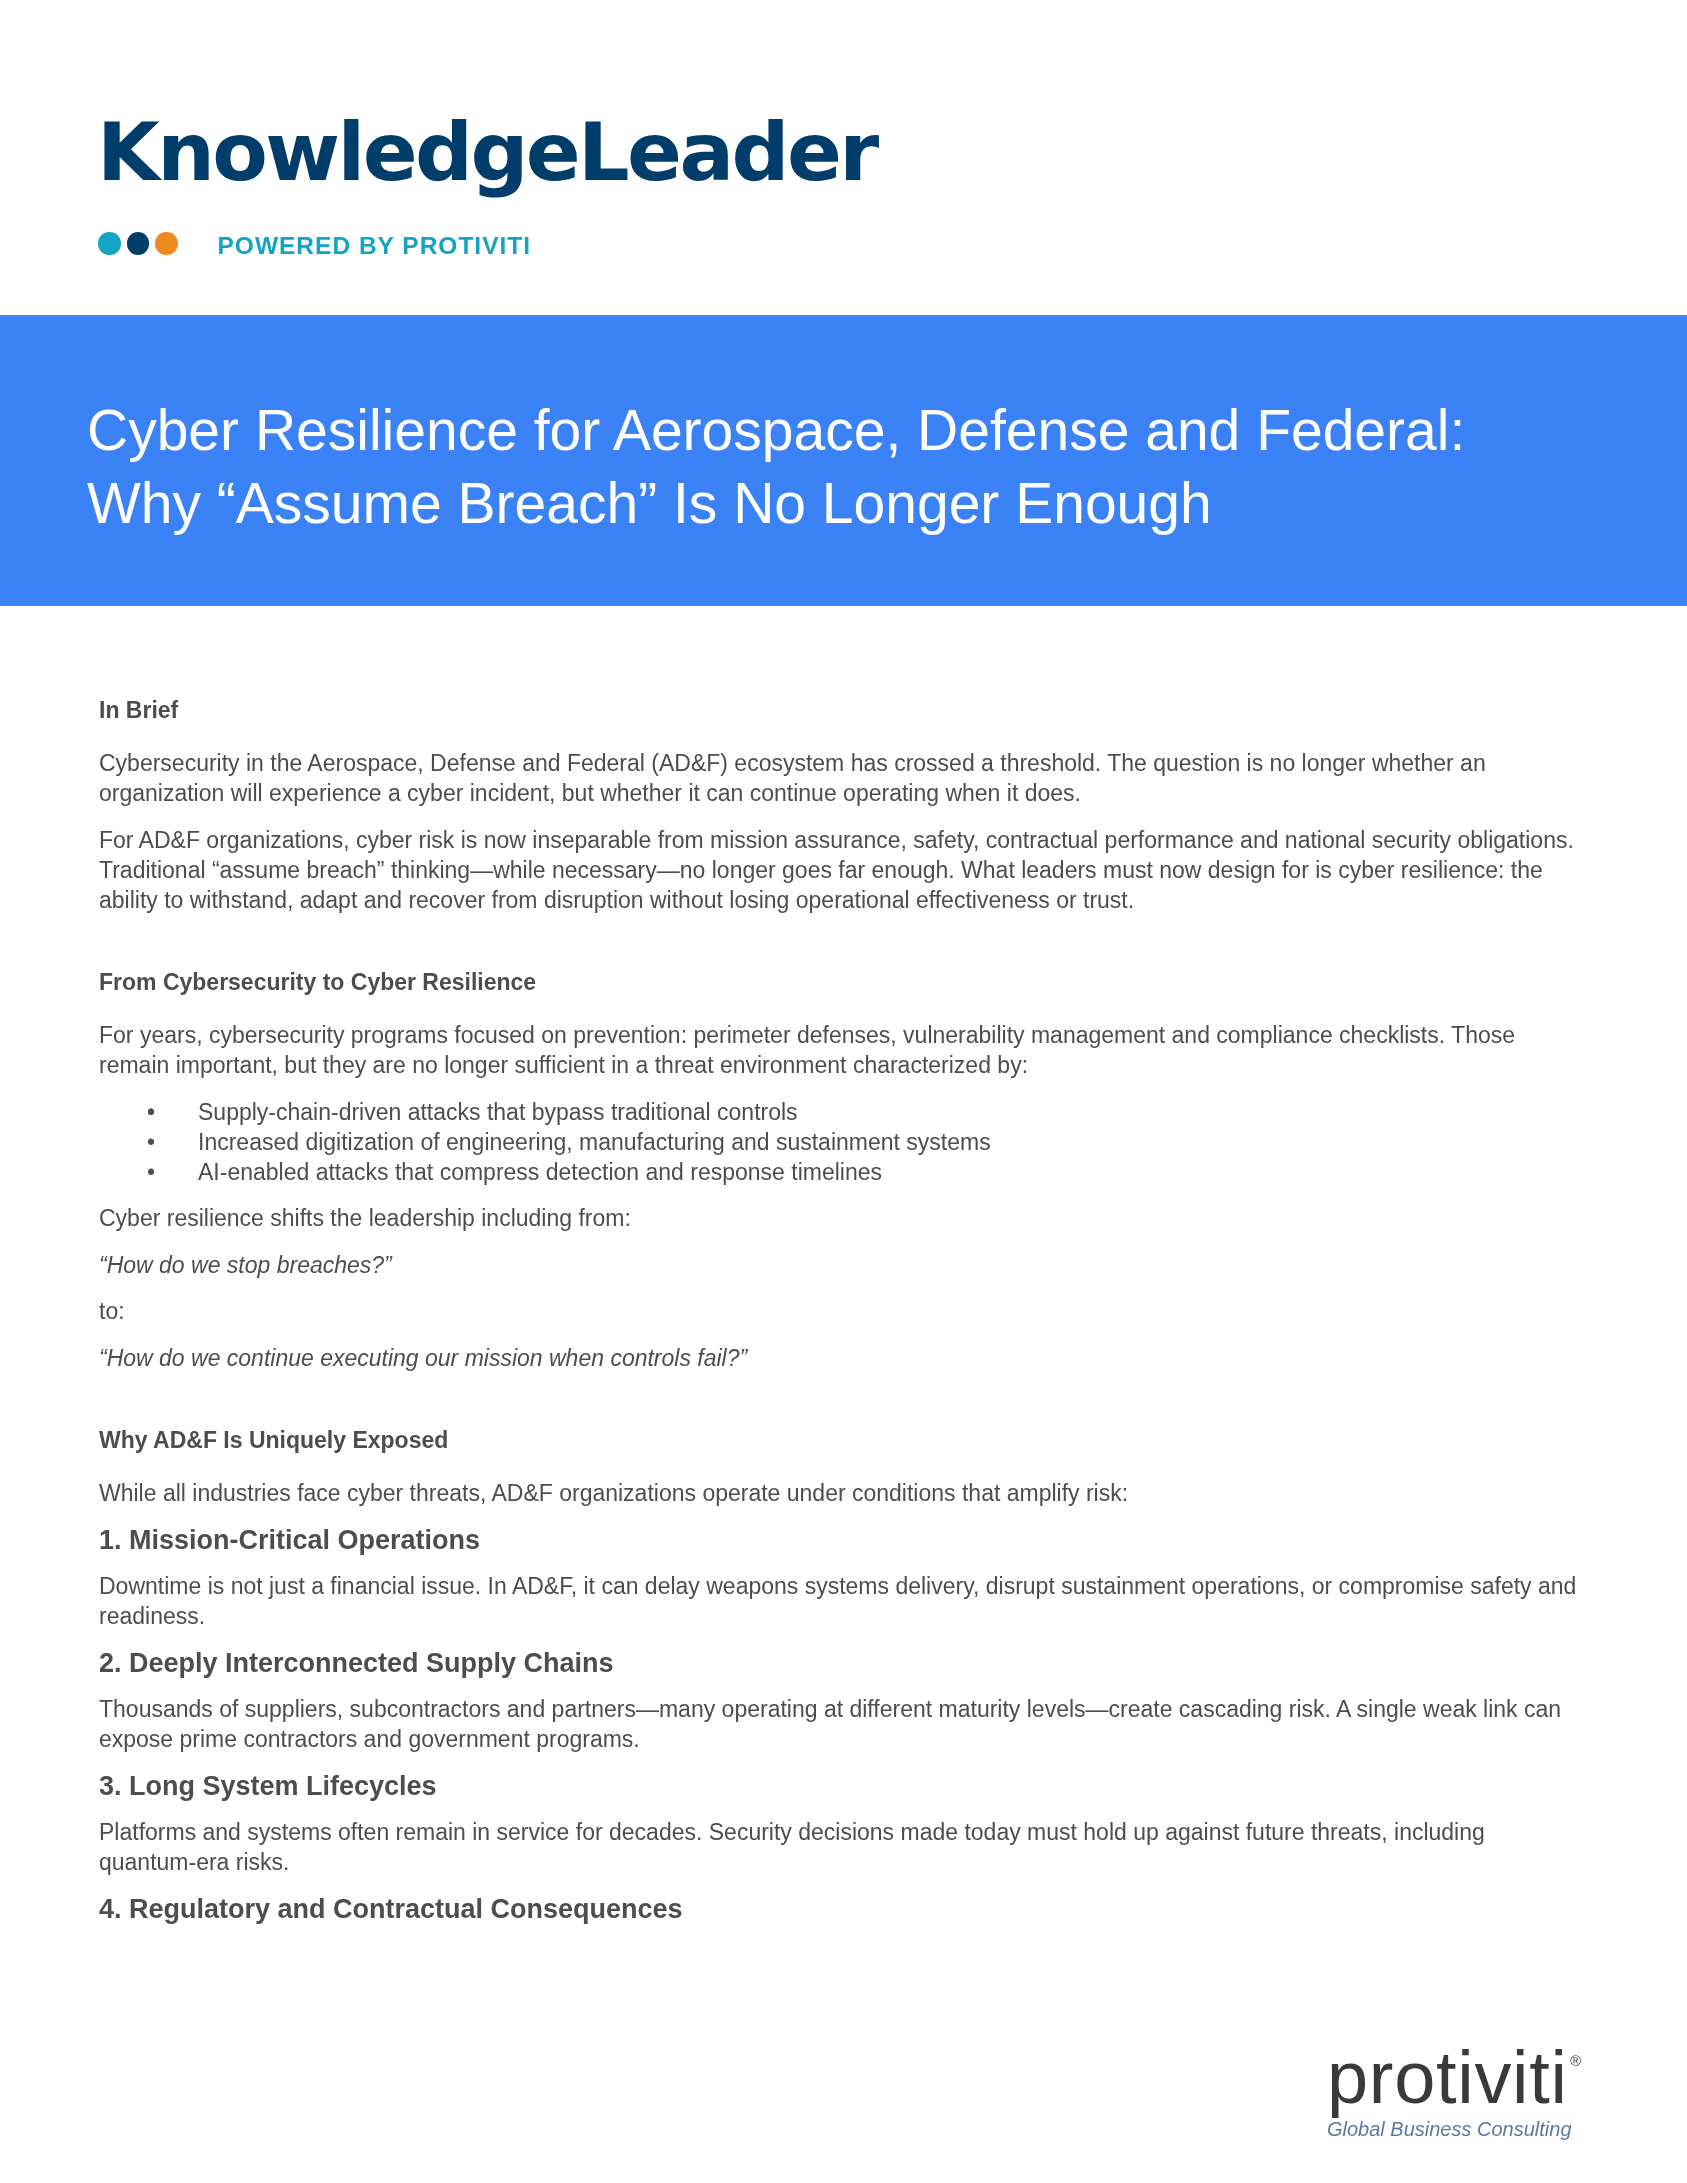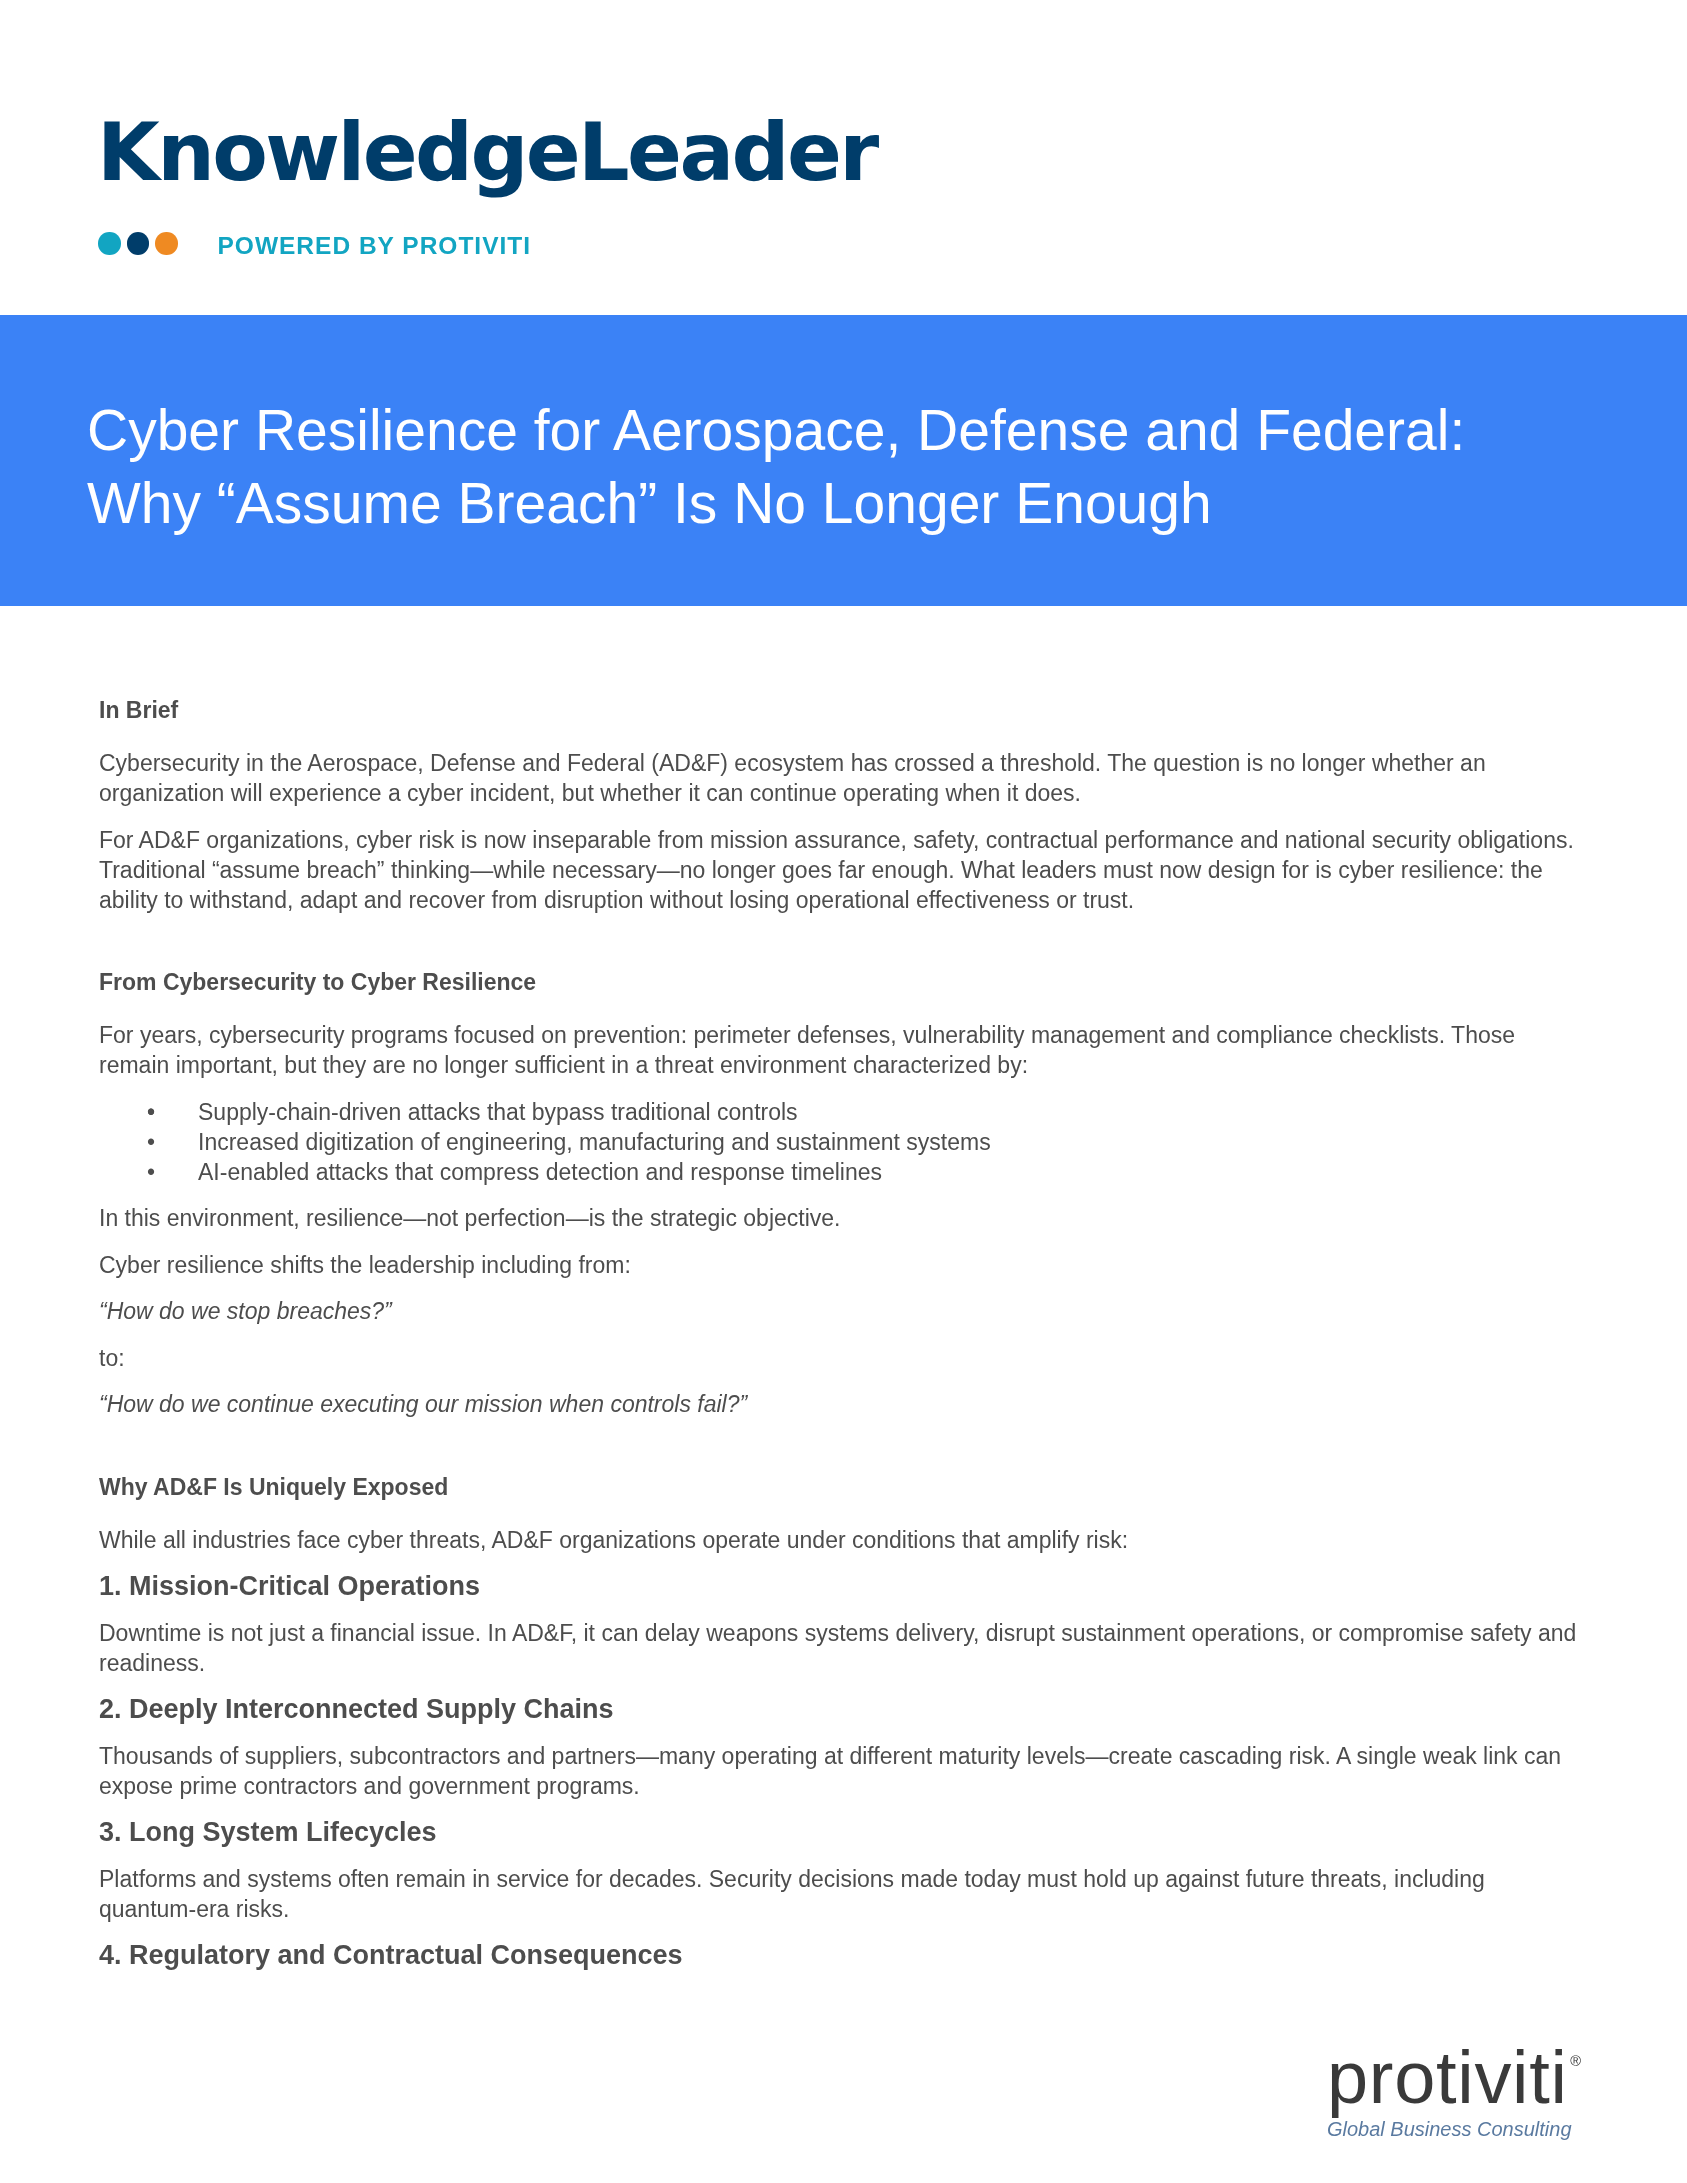"In this environment, resilience—not" p { html: <p>In this environment, resilience—not perfection—is the strategic objective.</p> -> none }
